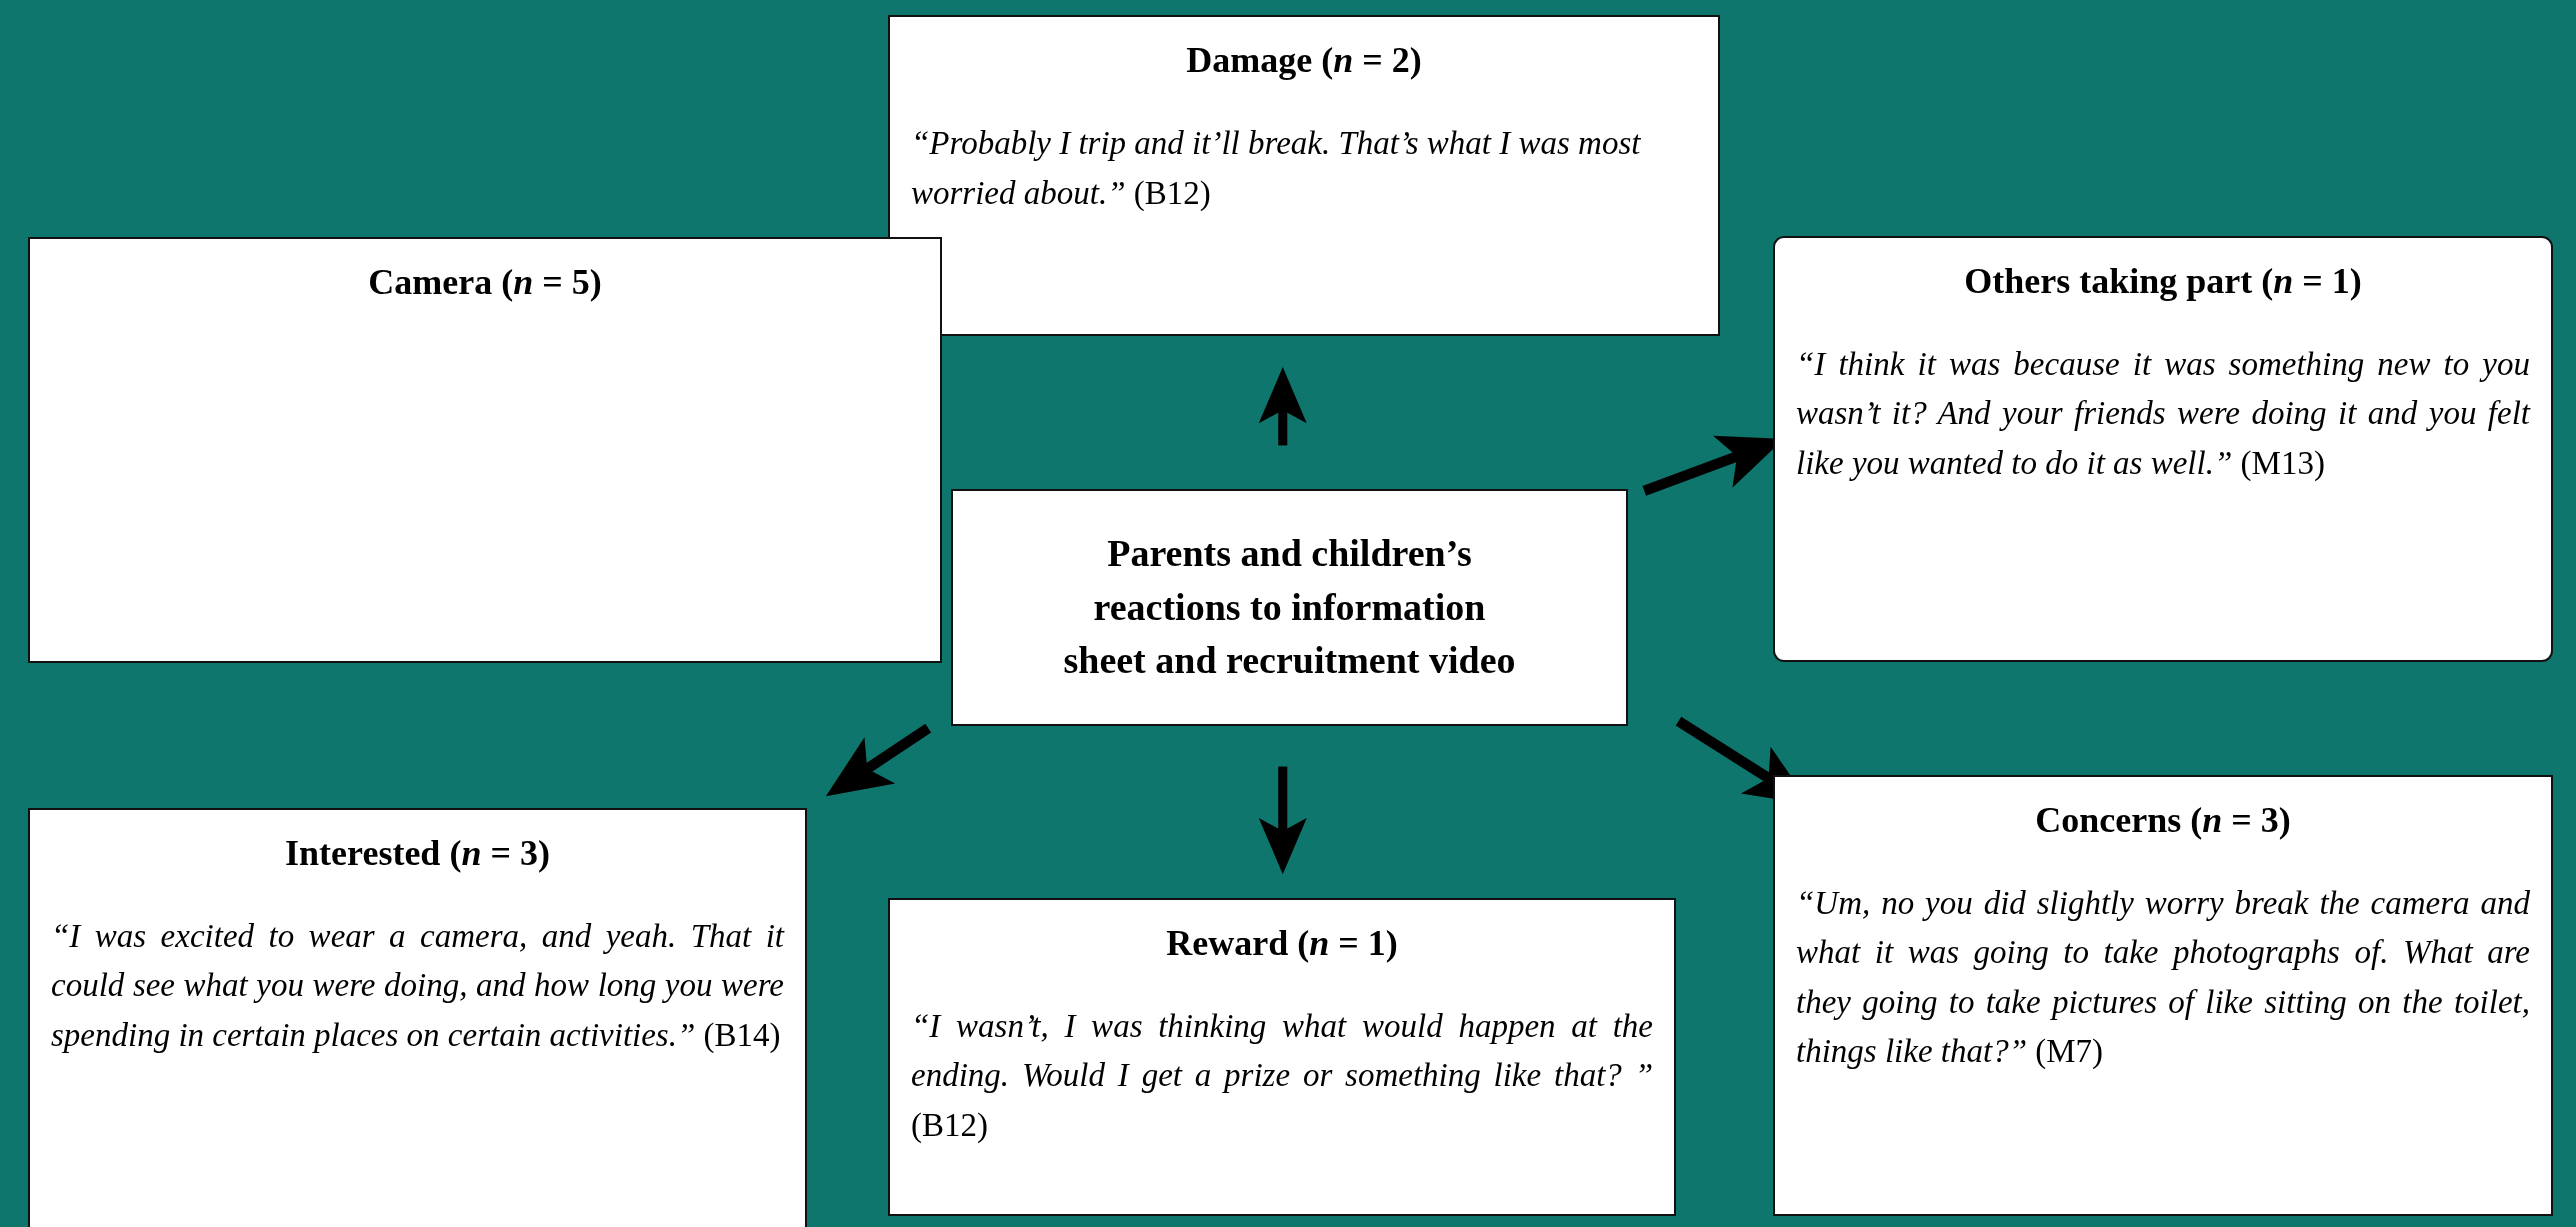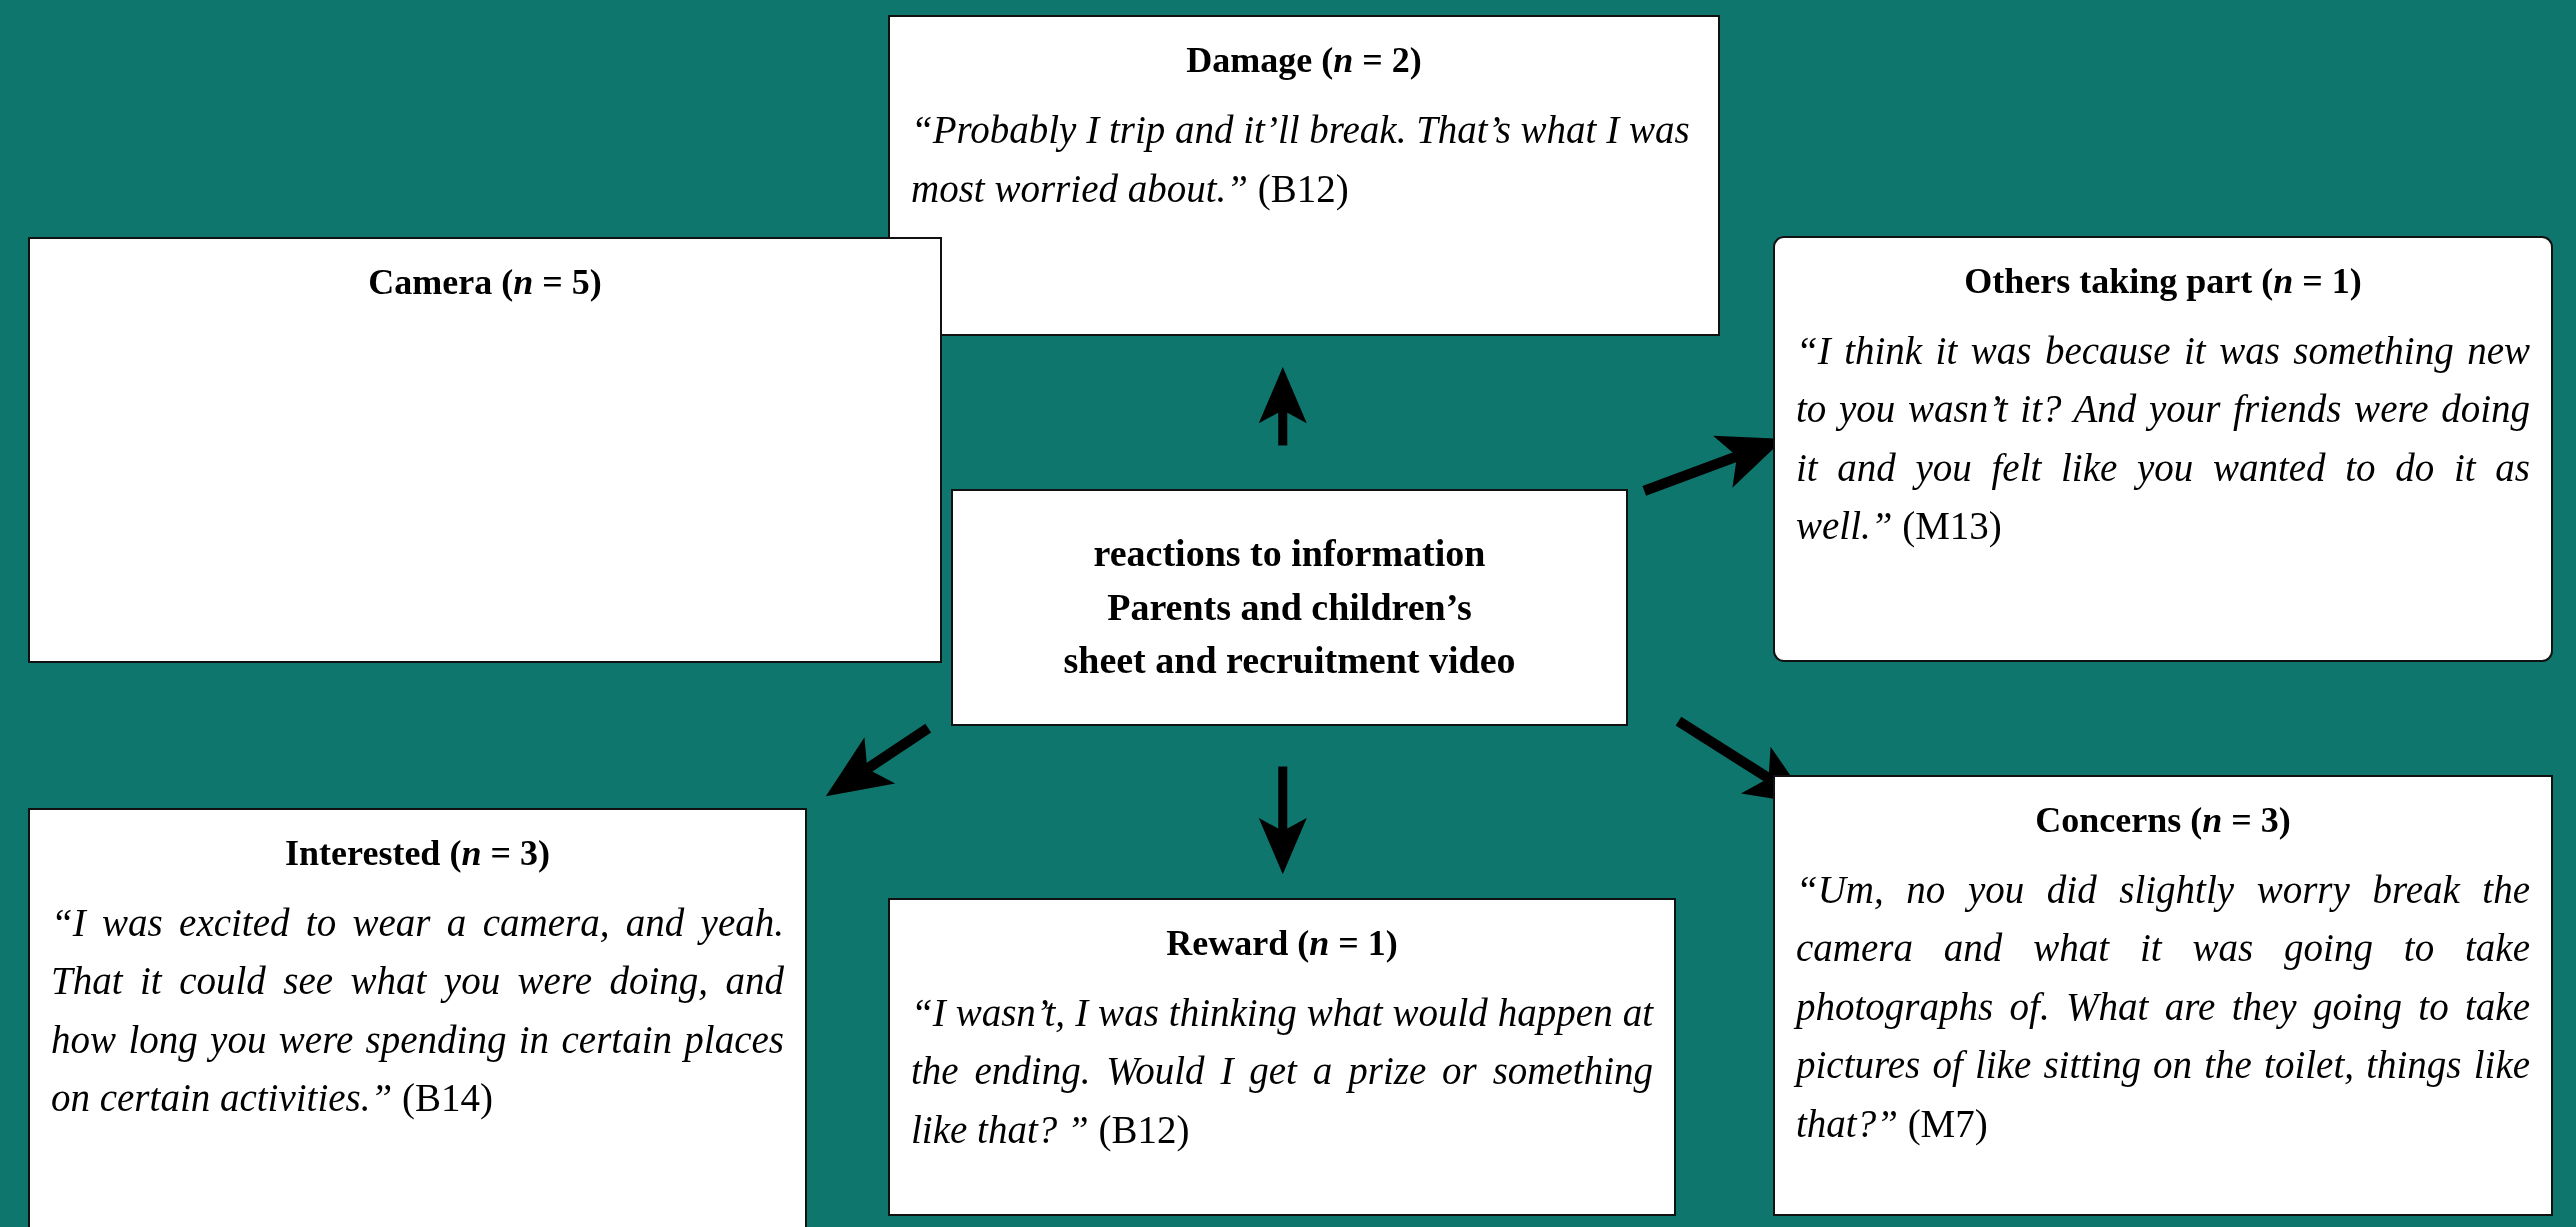"“Probably I trip and it’ll" .node-quote { font-size: 39px -> 33px; margin: 18px 0 0 0 -> 36px 0 0 0 }
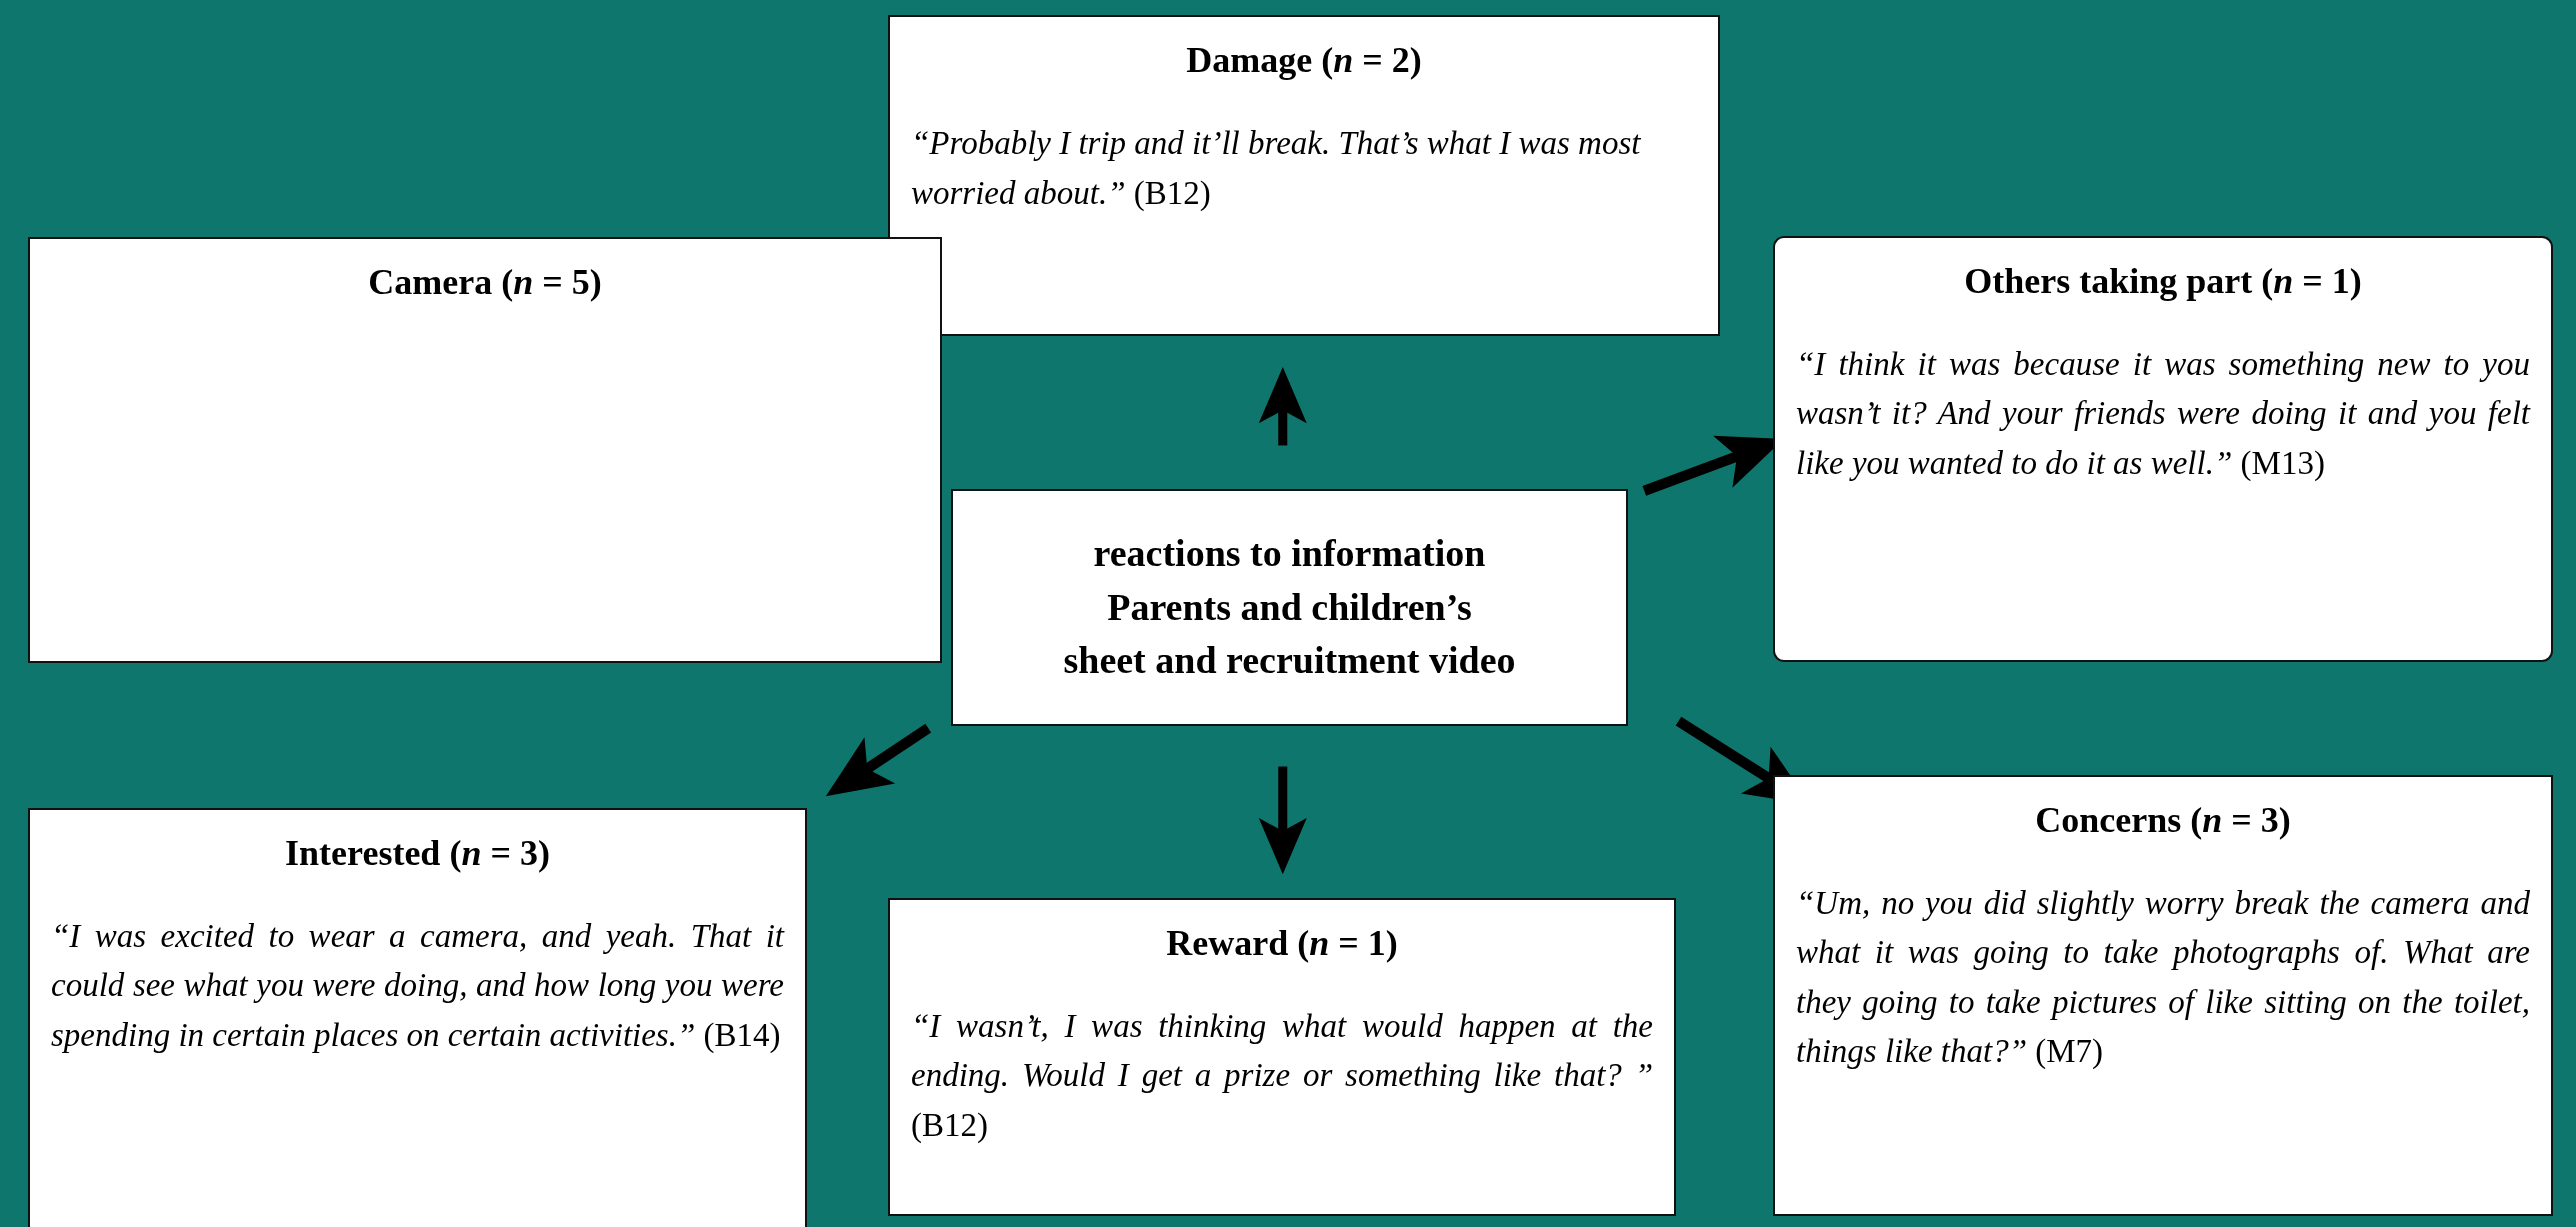"reactions to information" div { order: before "Parents and children’s" -> after "Parents and children’s" }
